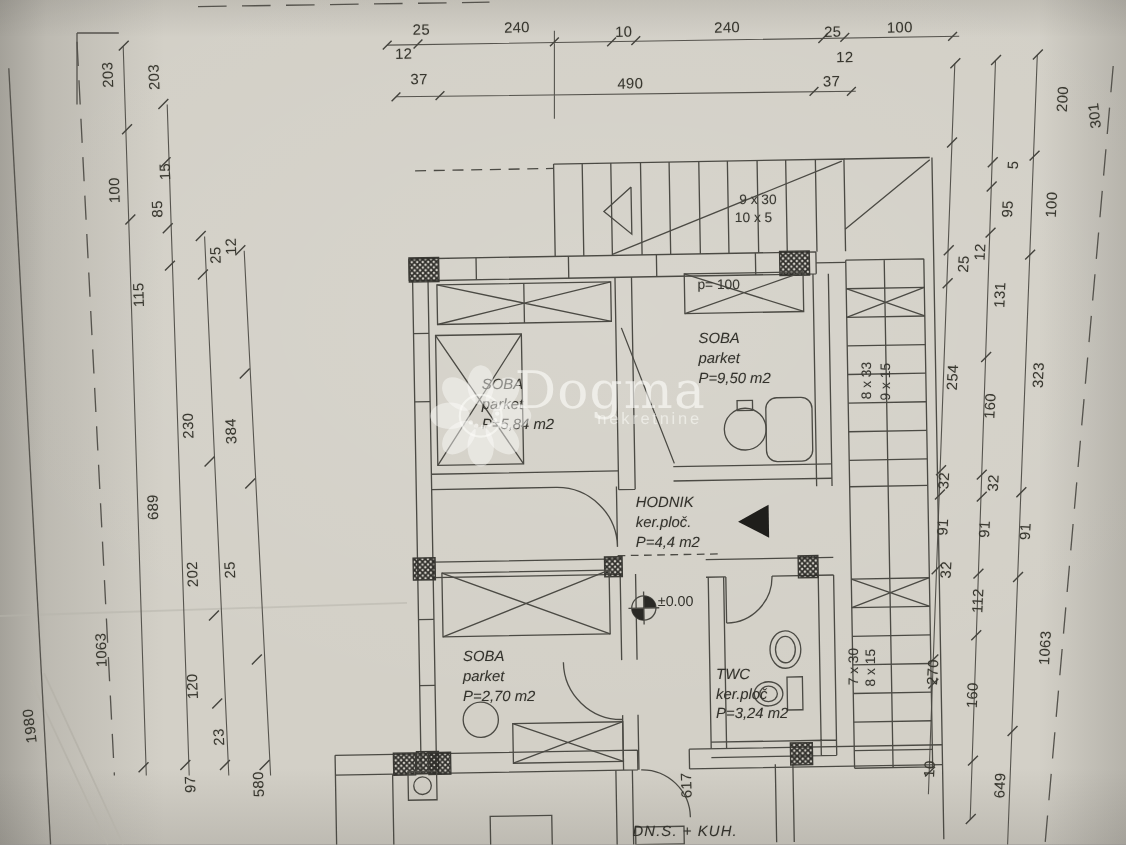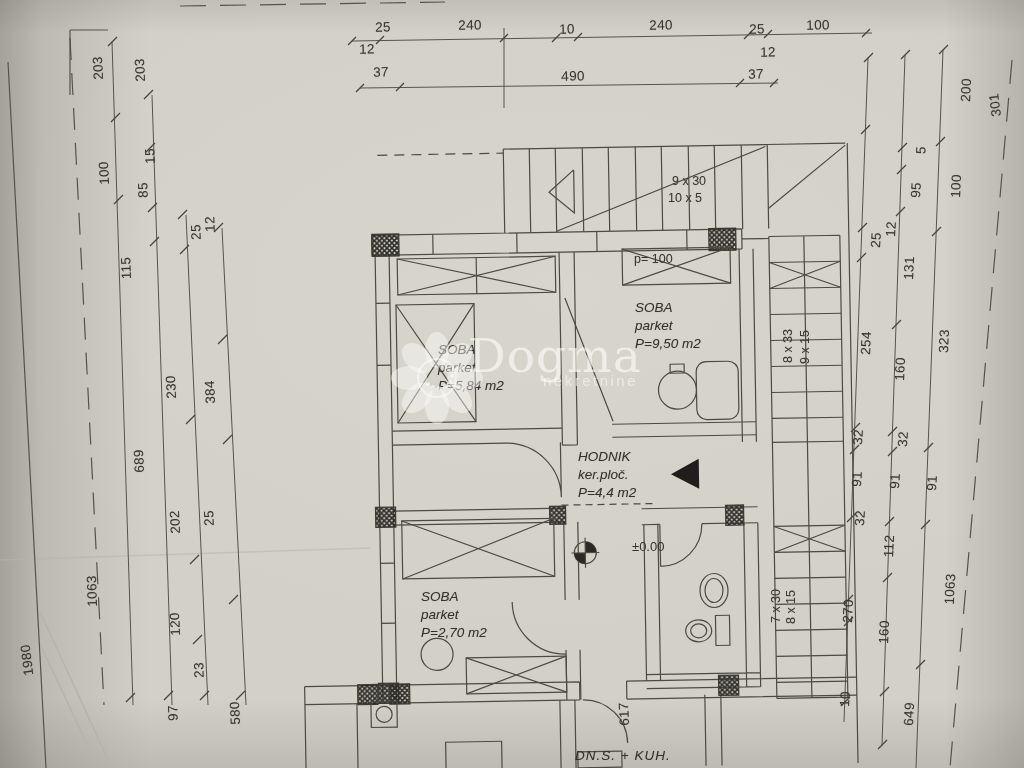"±0.00" span.level { left: 632px -> 598px }
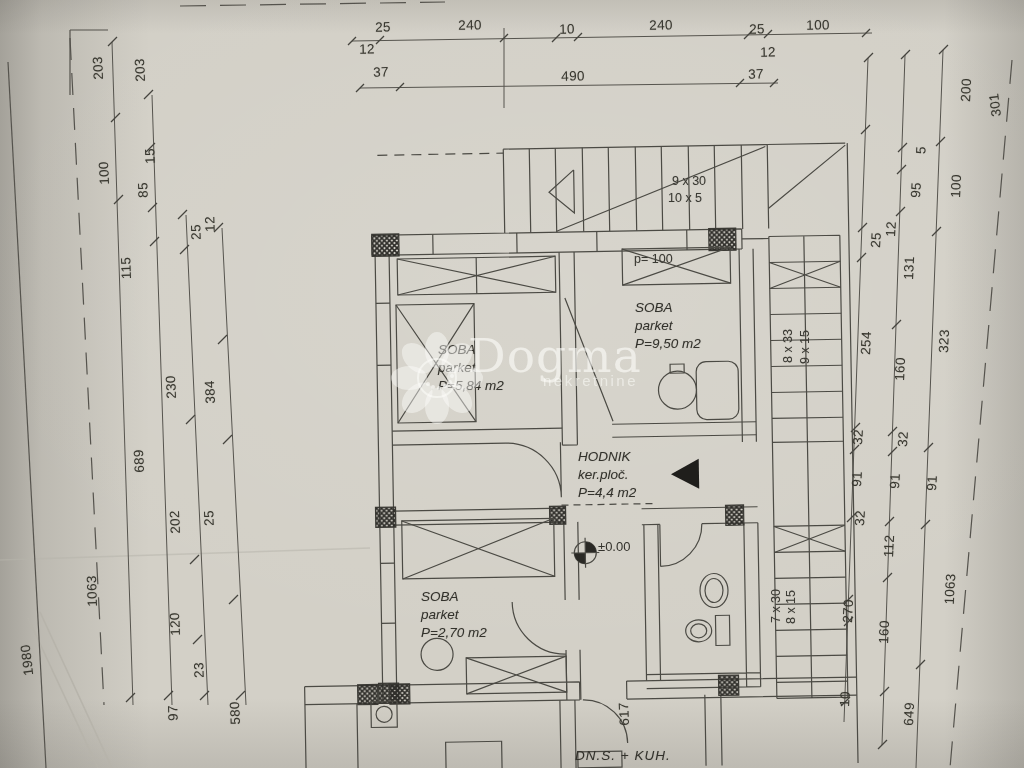"TWC" div.room { html: none -> <div> <div>TWC</div> <div>ker.ploč</div> <div>P=3,24 m2</div> </div> }
